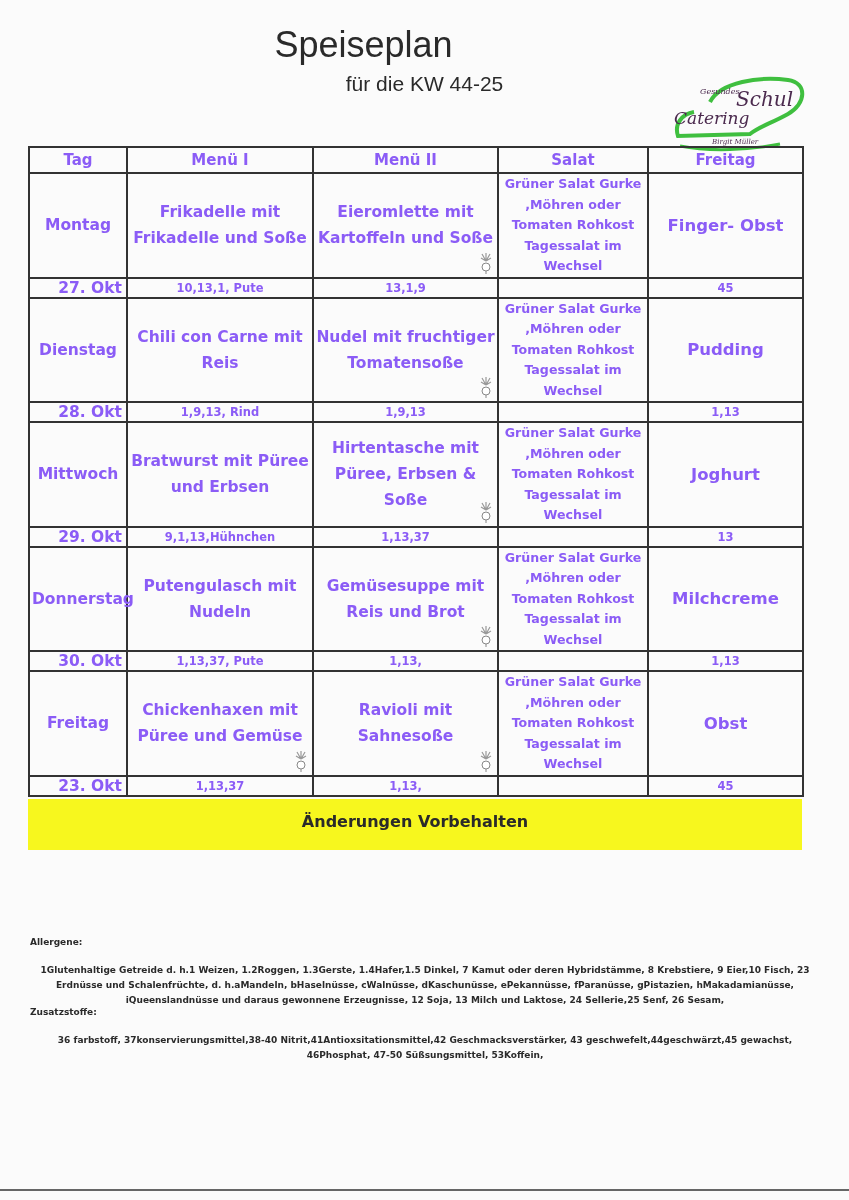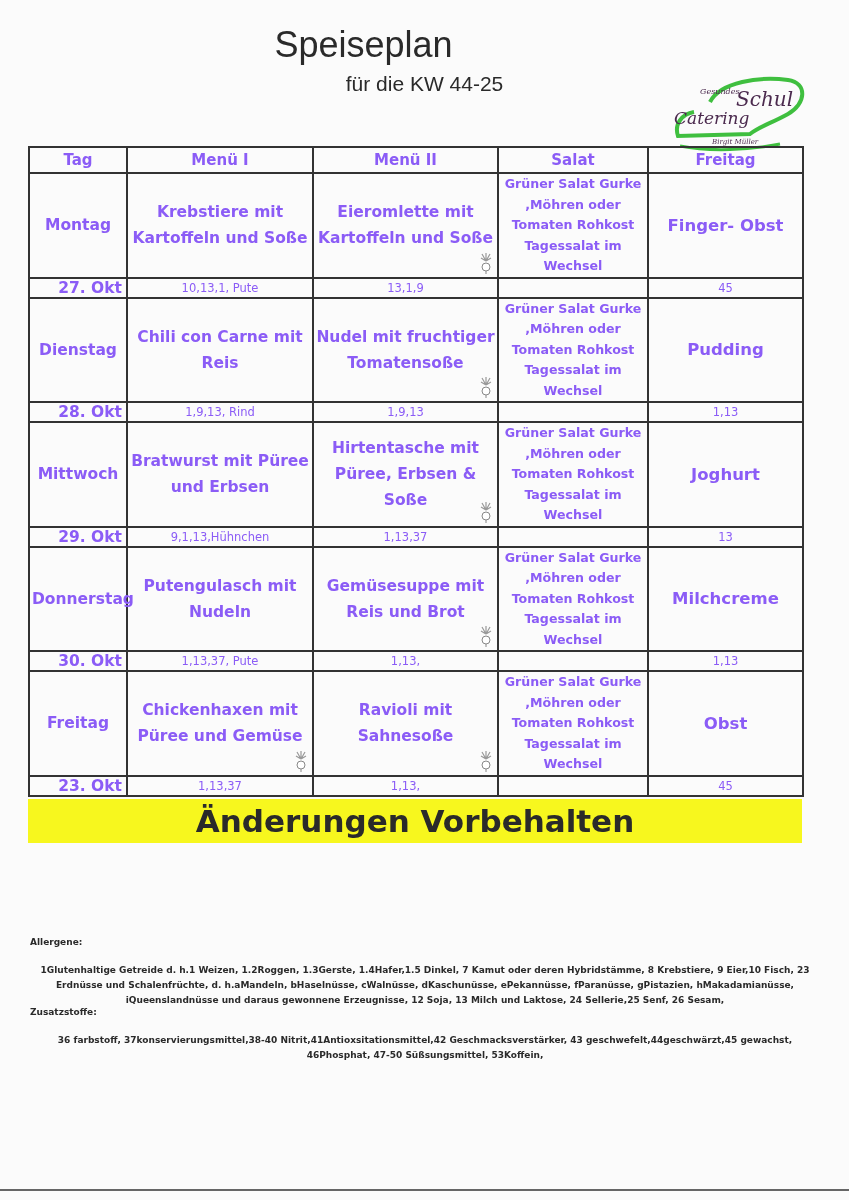"Krebstiere mit Kartoffeln und Soße" span { text: Krebstiere mit Kartoffeln -> Frikadelle mit Frikadelle }
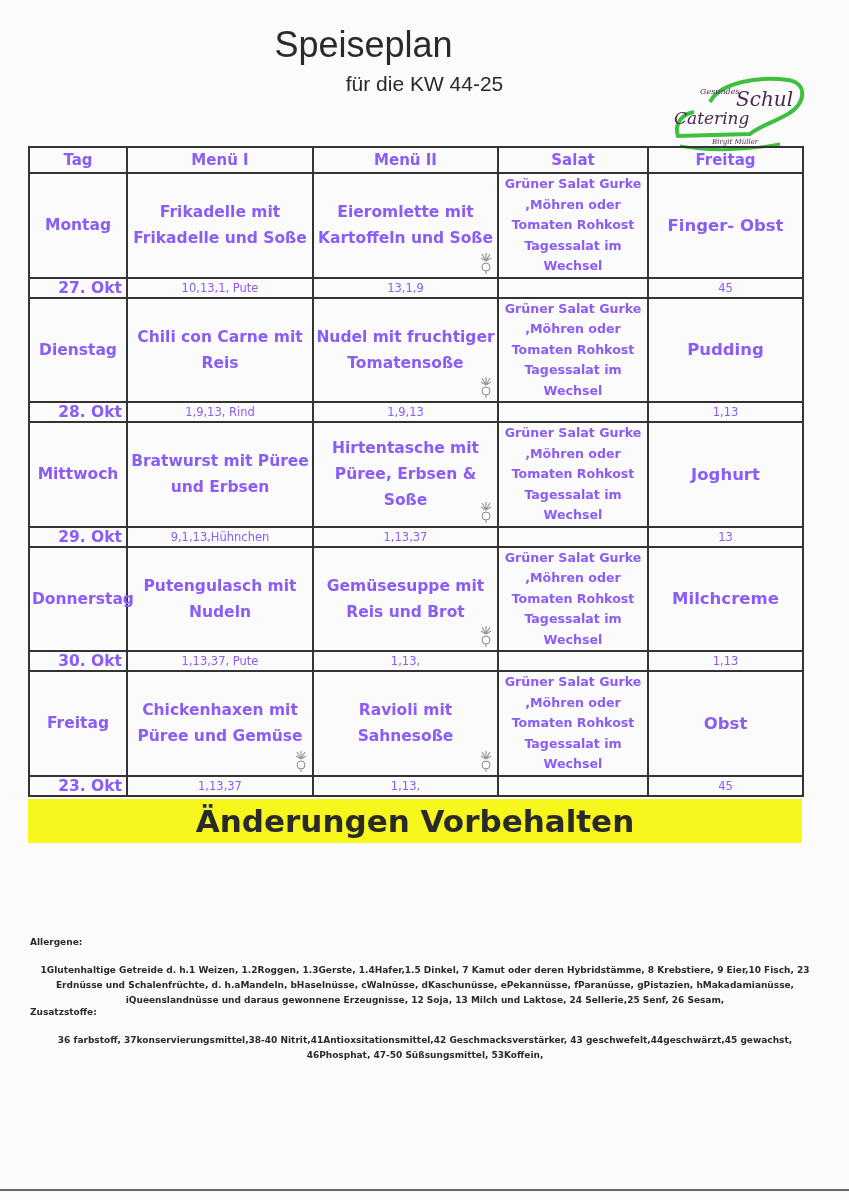"10,13,1, Pute" tr.info td { font-weight: normal -> bold }
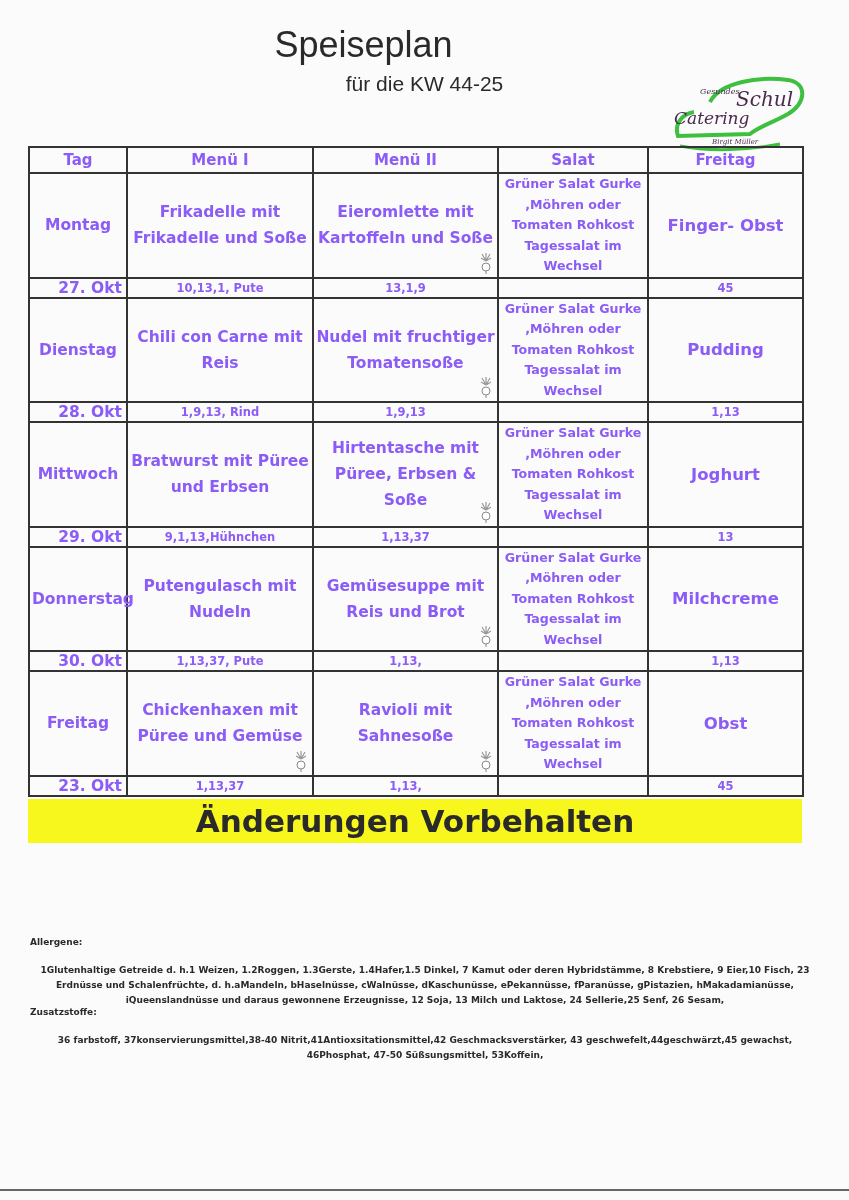"Änderungen Vorbehalten" .banner { font-size: 31px -> 16px; height: 44px -> 51px }
